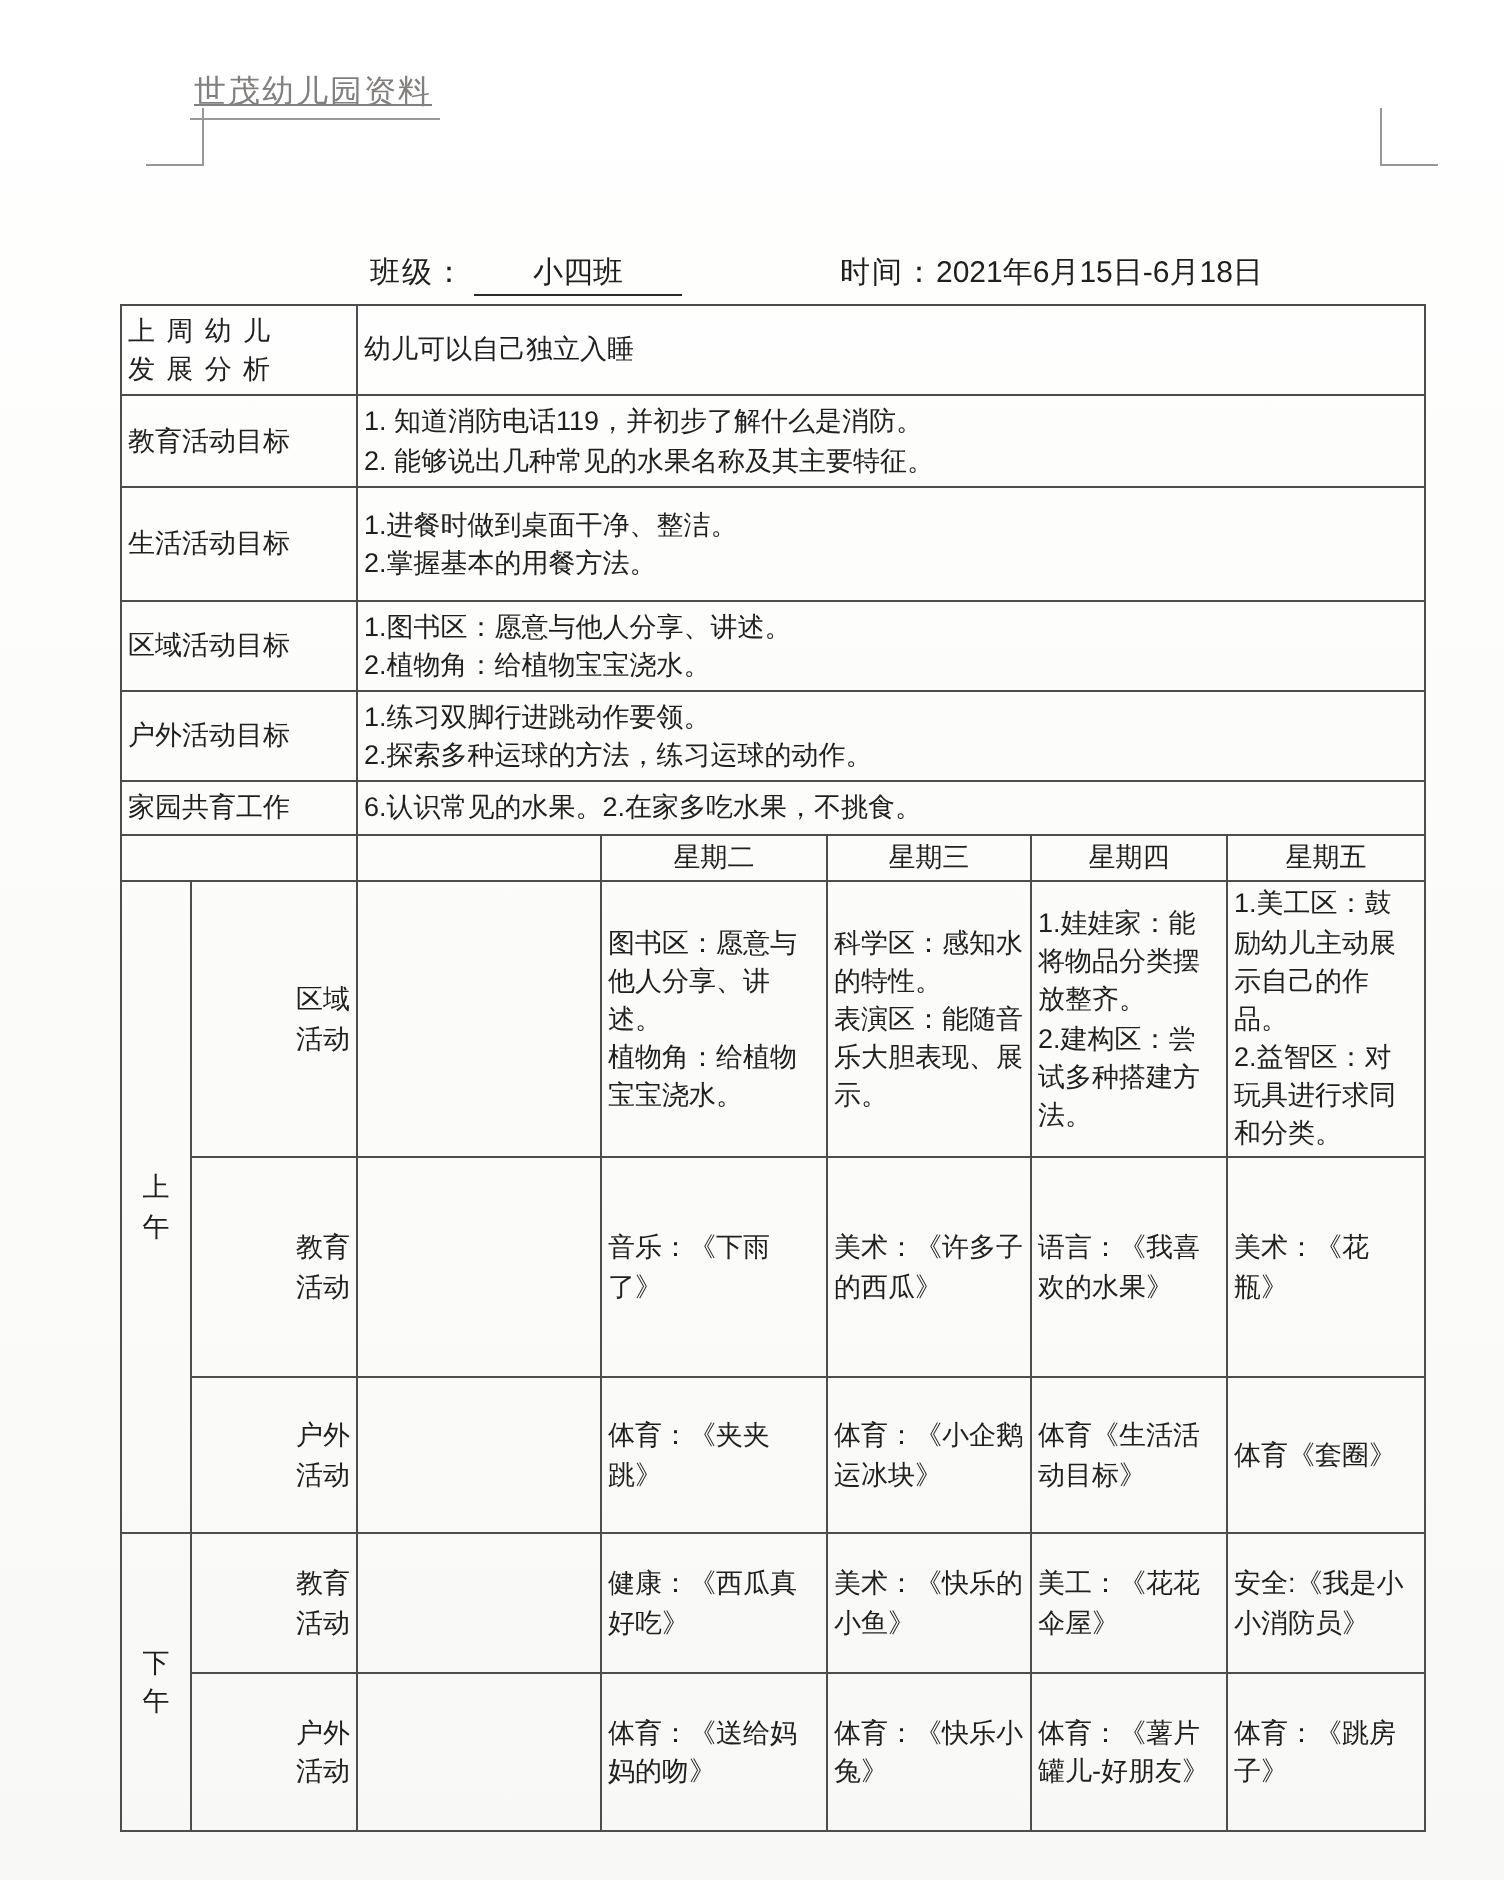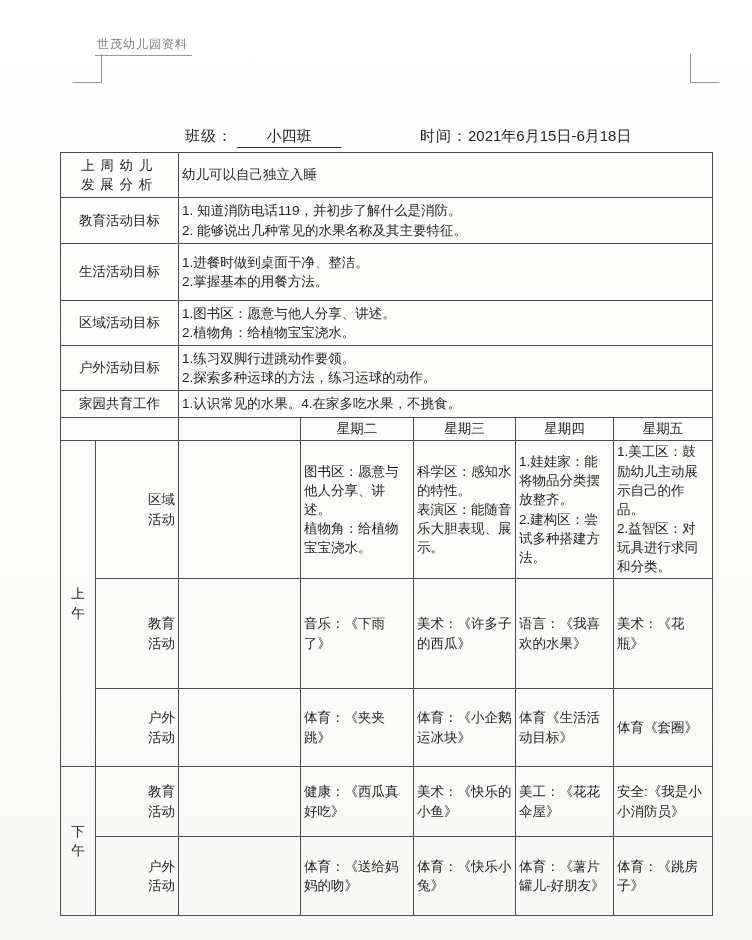"世茂幼儿园资料" .watermark { font-size: 12px -> 16px; text-decoration: none -> underline }
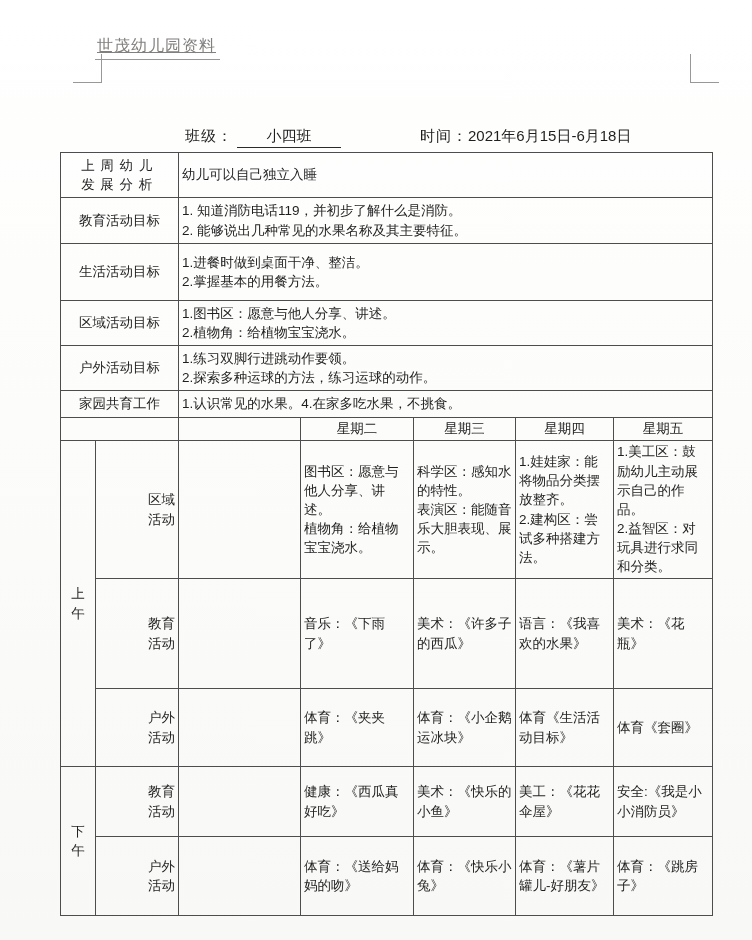"上周幼儿" td.lbl { text-align: center -> none }
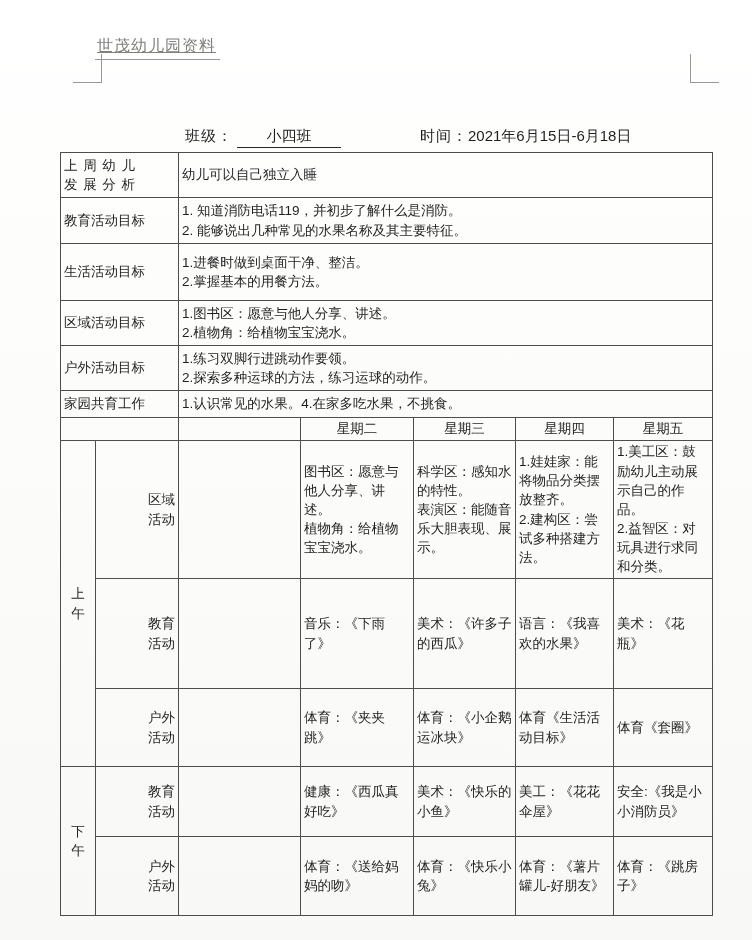"1.认识常见的水果。4.在家多吃水果，不挑食。" td.val { text: 1.认识常见的水果。4 -> 6.认识常见的水果。2 }
